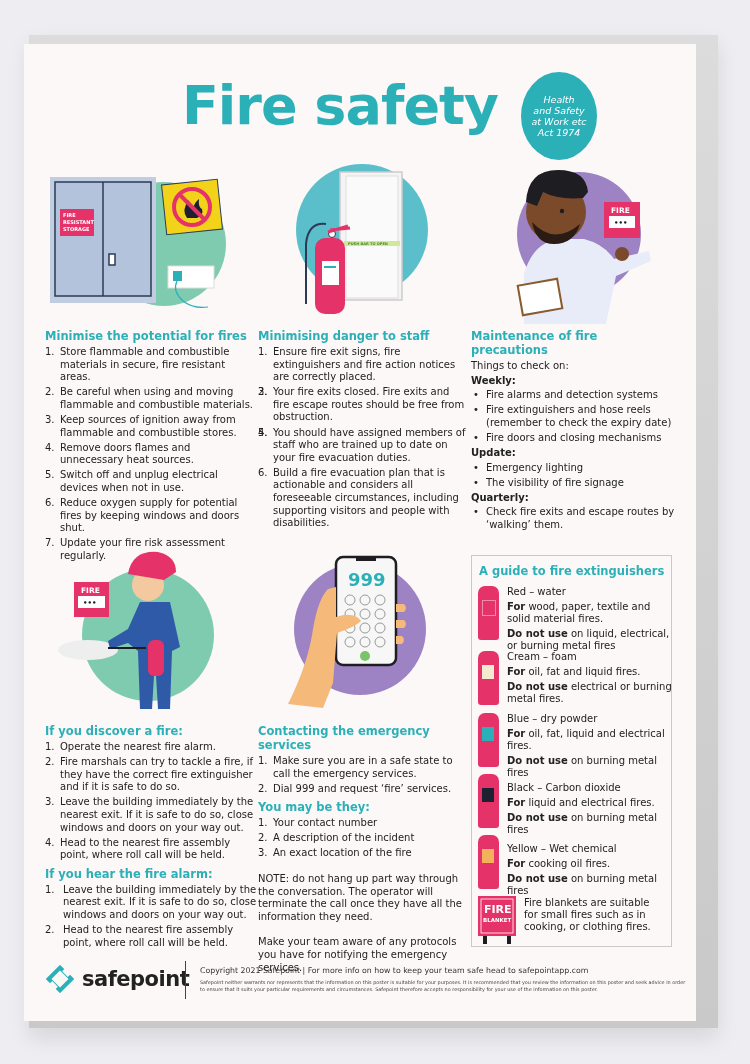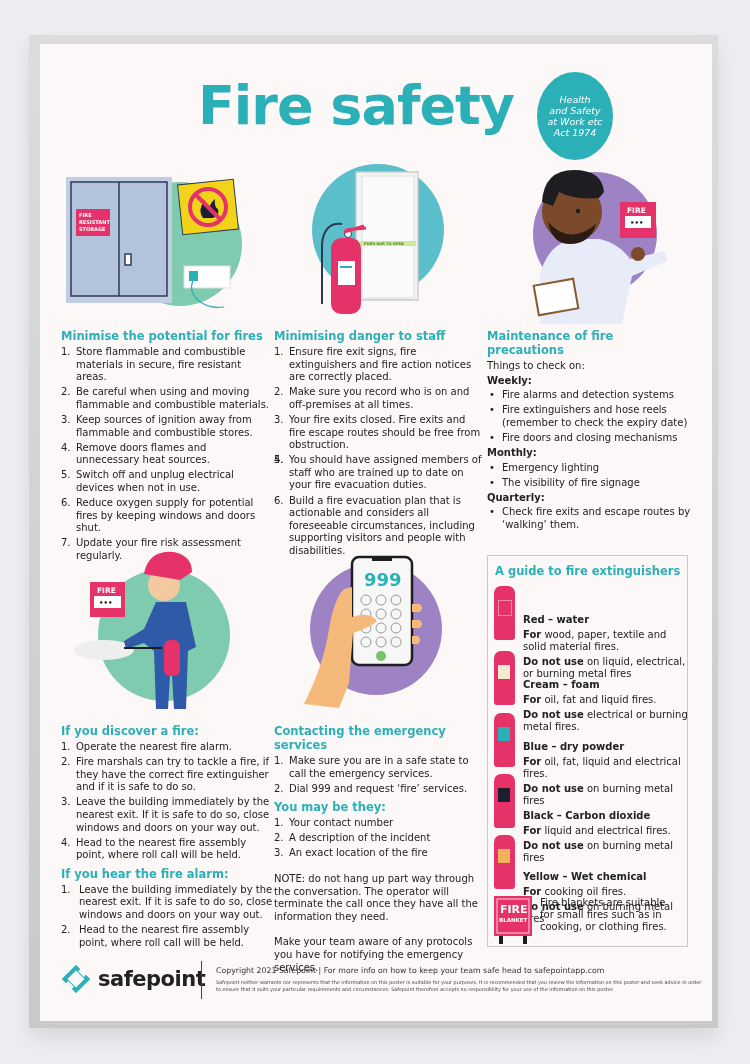"Fire safety" .poster { left: 40px -> 24px }
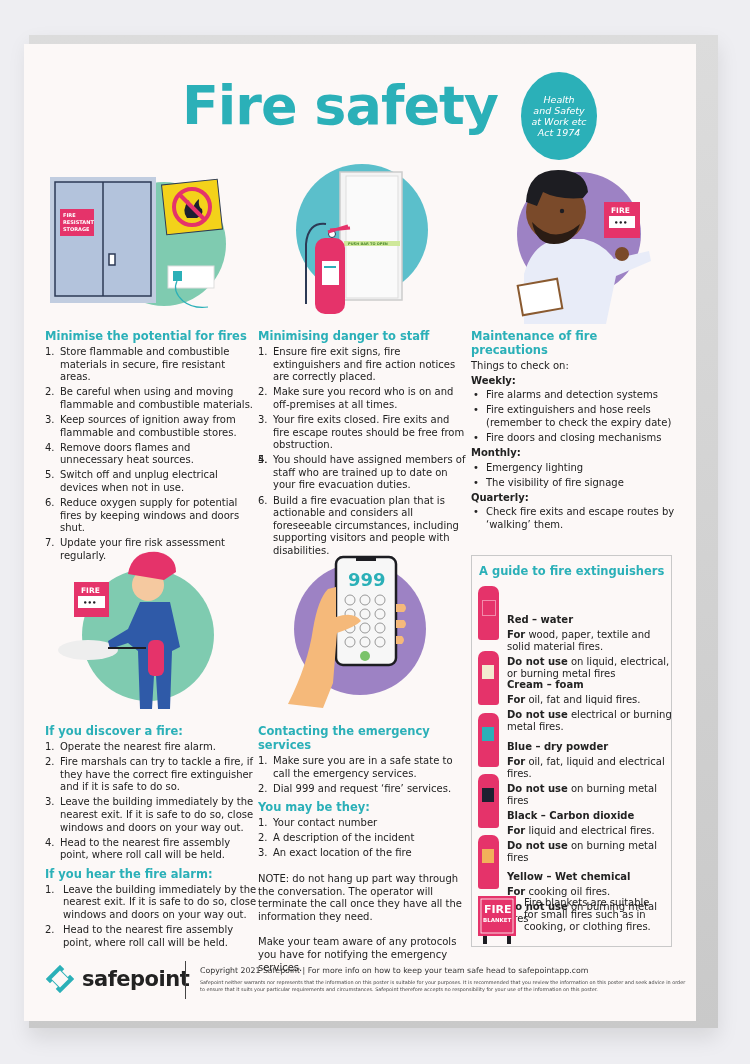"Make sure you record who" span { html: <span>Make sure you record who is on and off-premises at all times.</span> -> none }
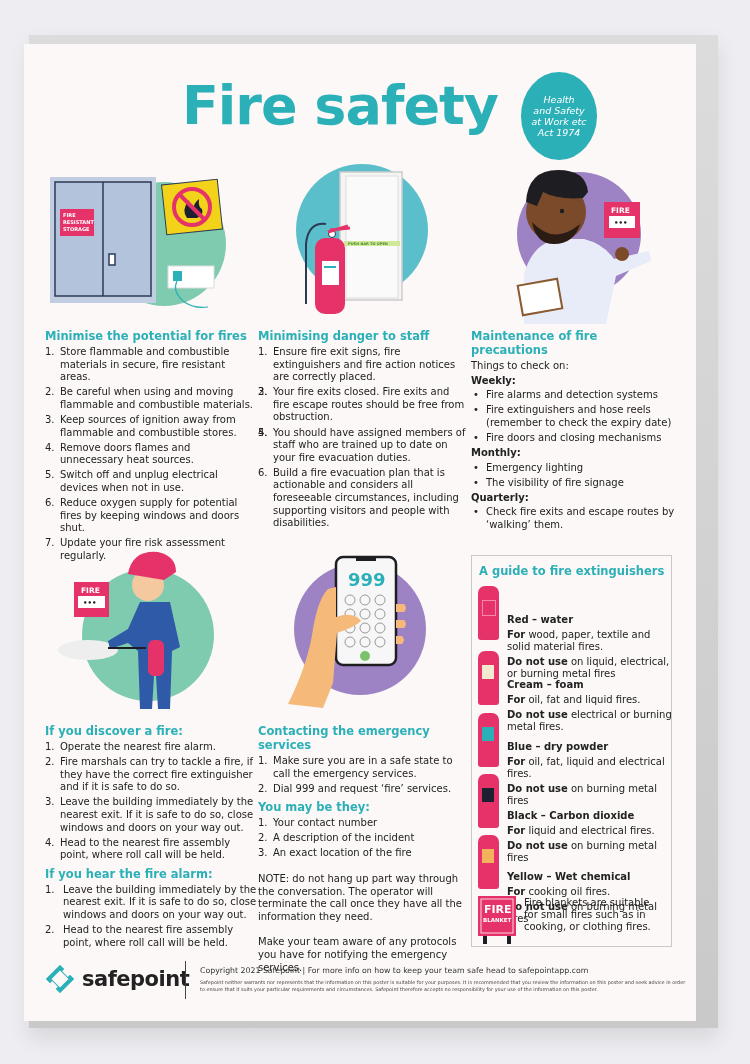"Monthly:" div.sub { text: Monthly -> Update }
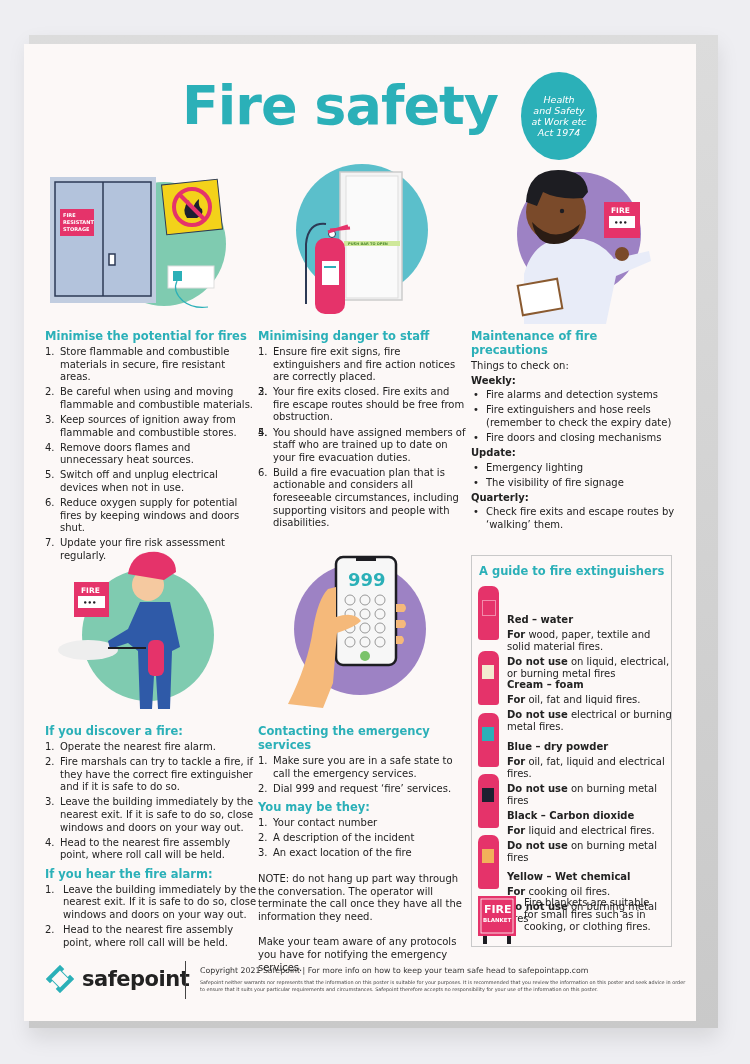"Red – water" .ext .name { font-weight: bold -> normal; margin-top: 28px -> none }
